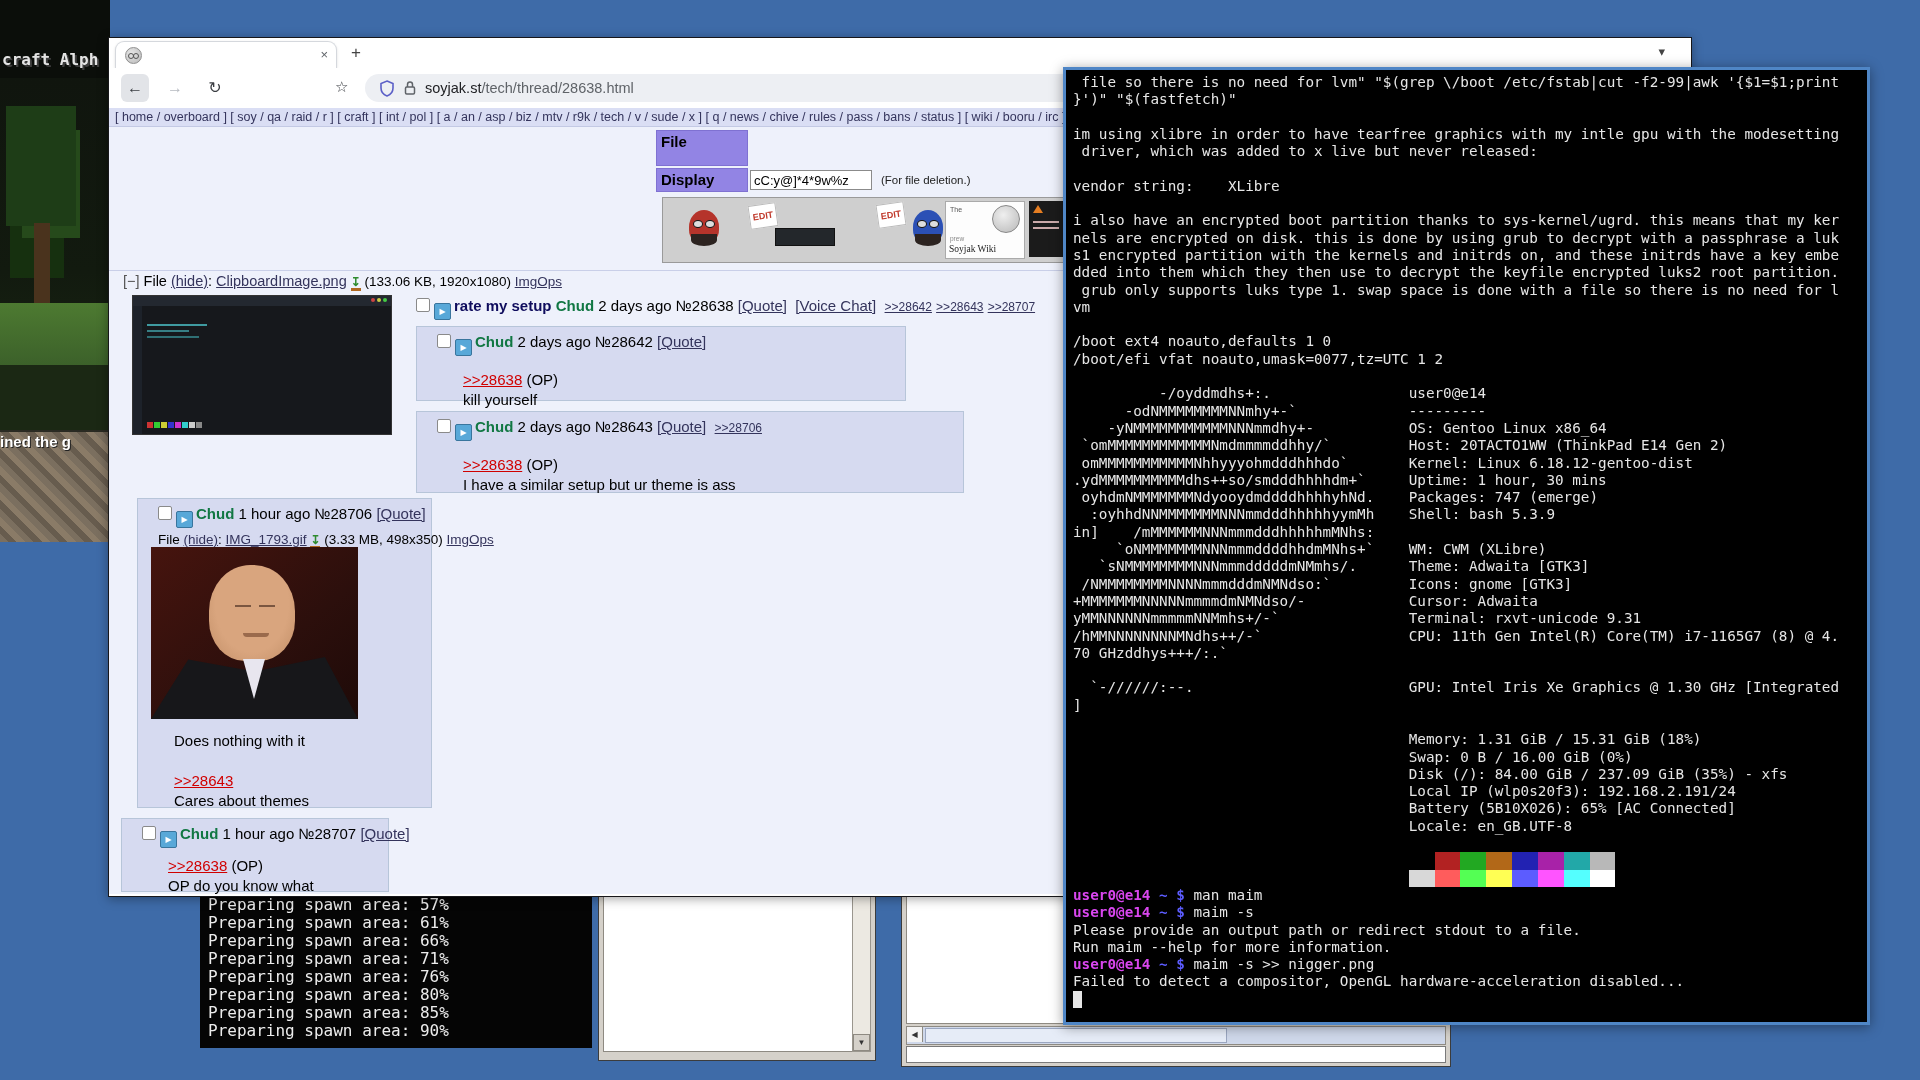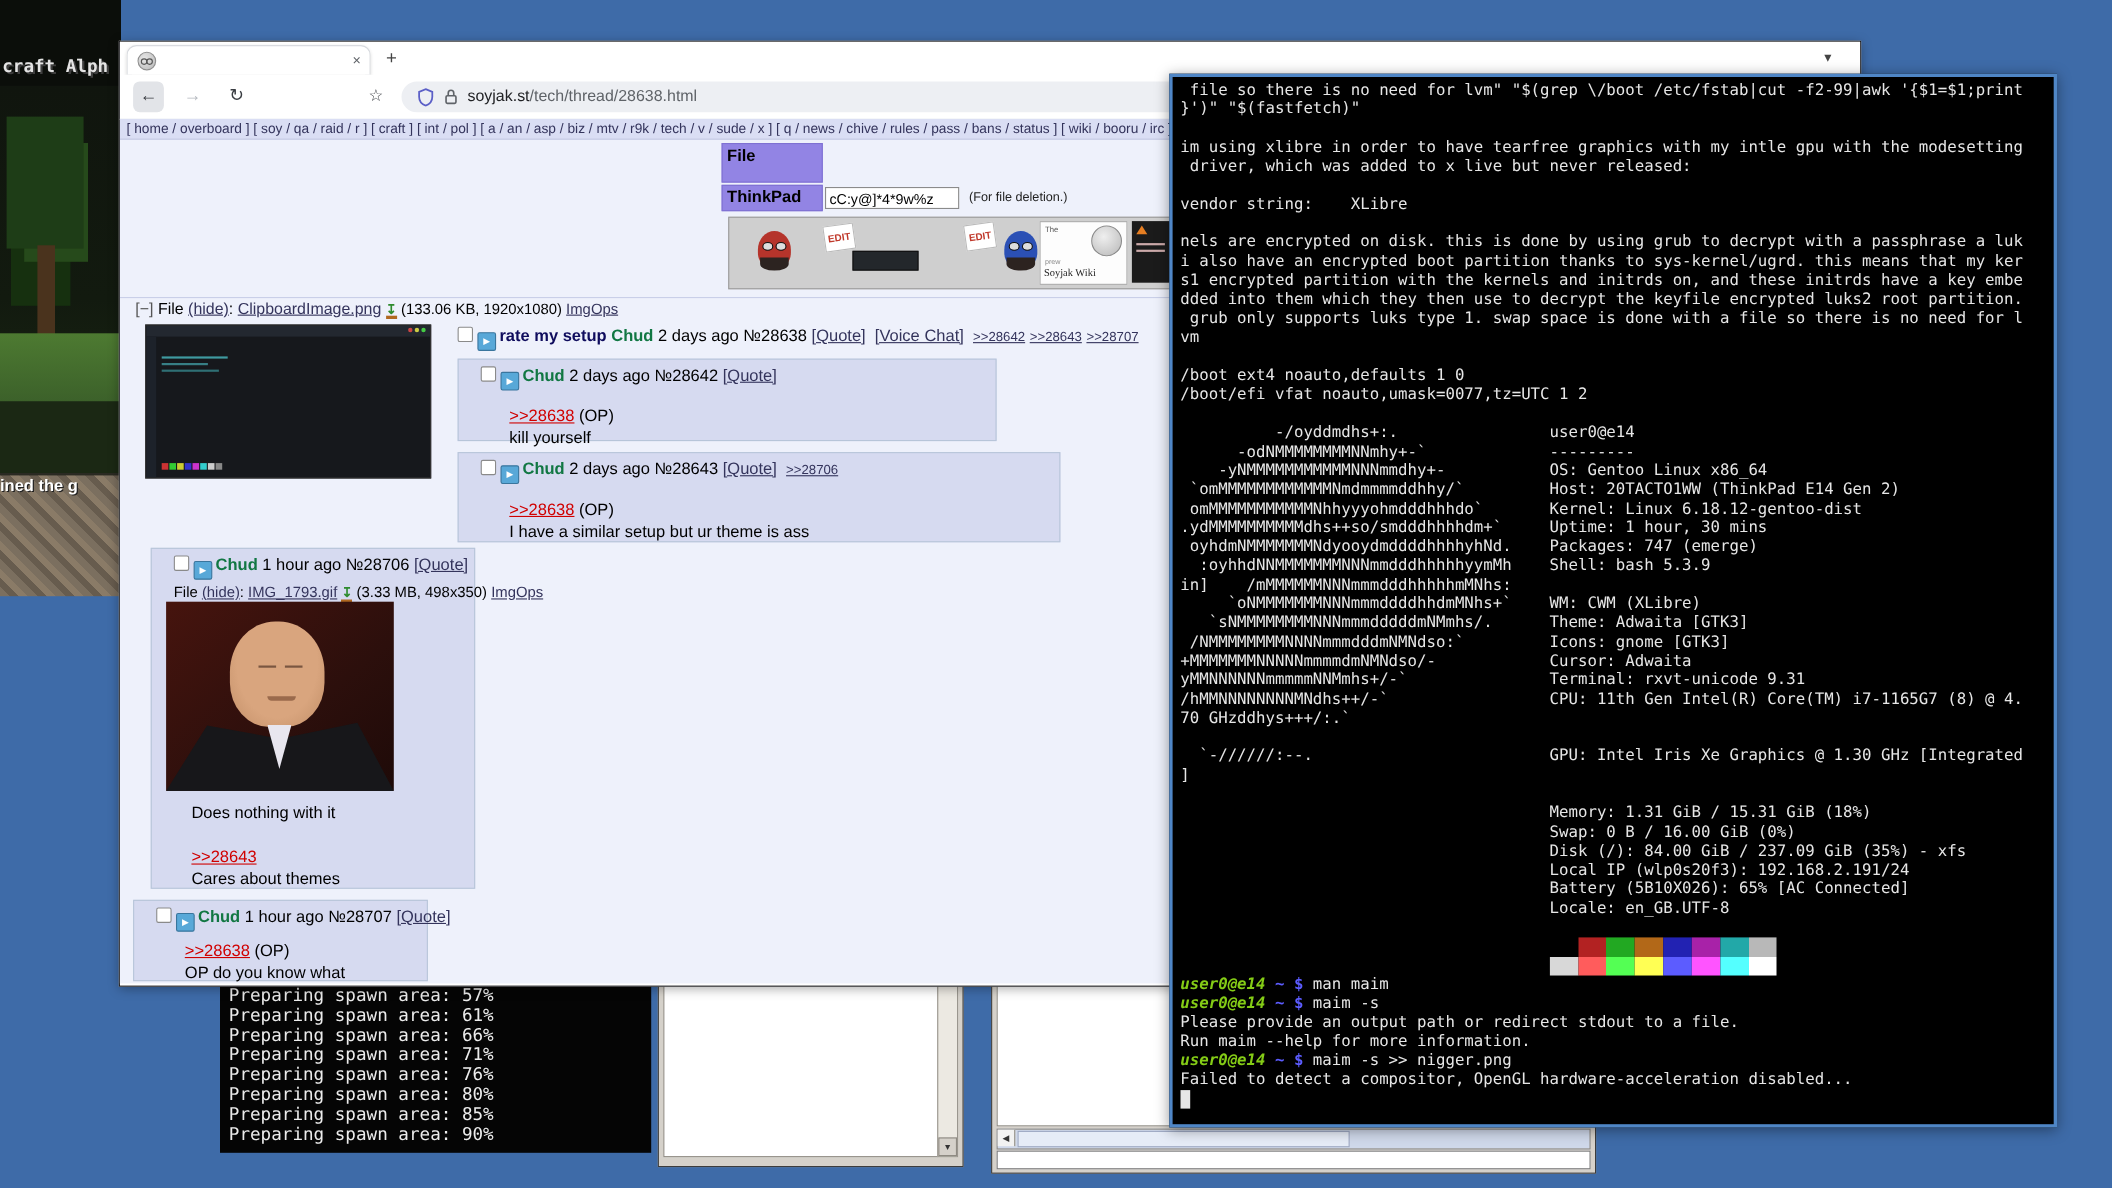"ThinkPad" div.formlabel { text: ThinkPad -> Display }
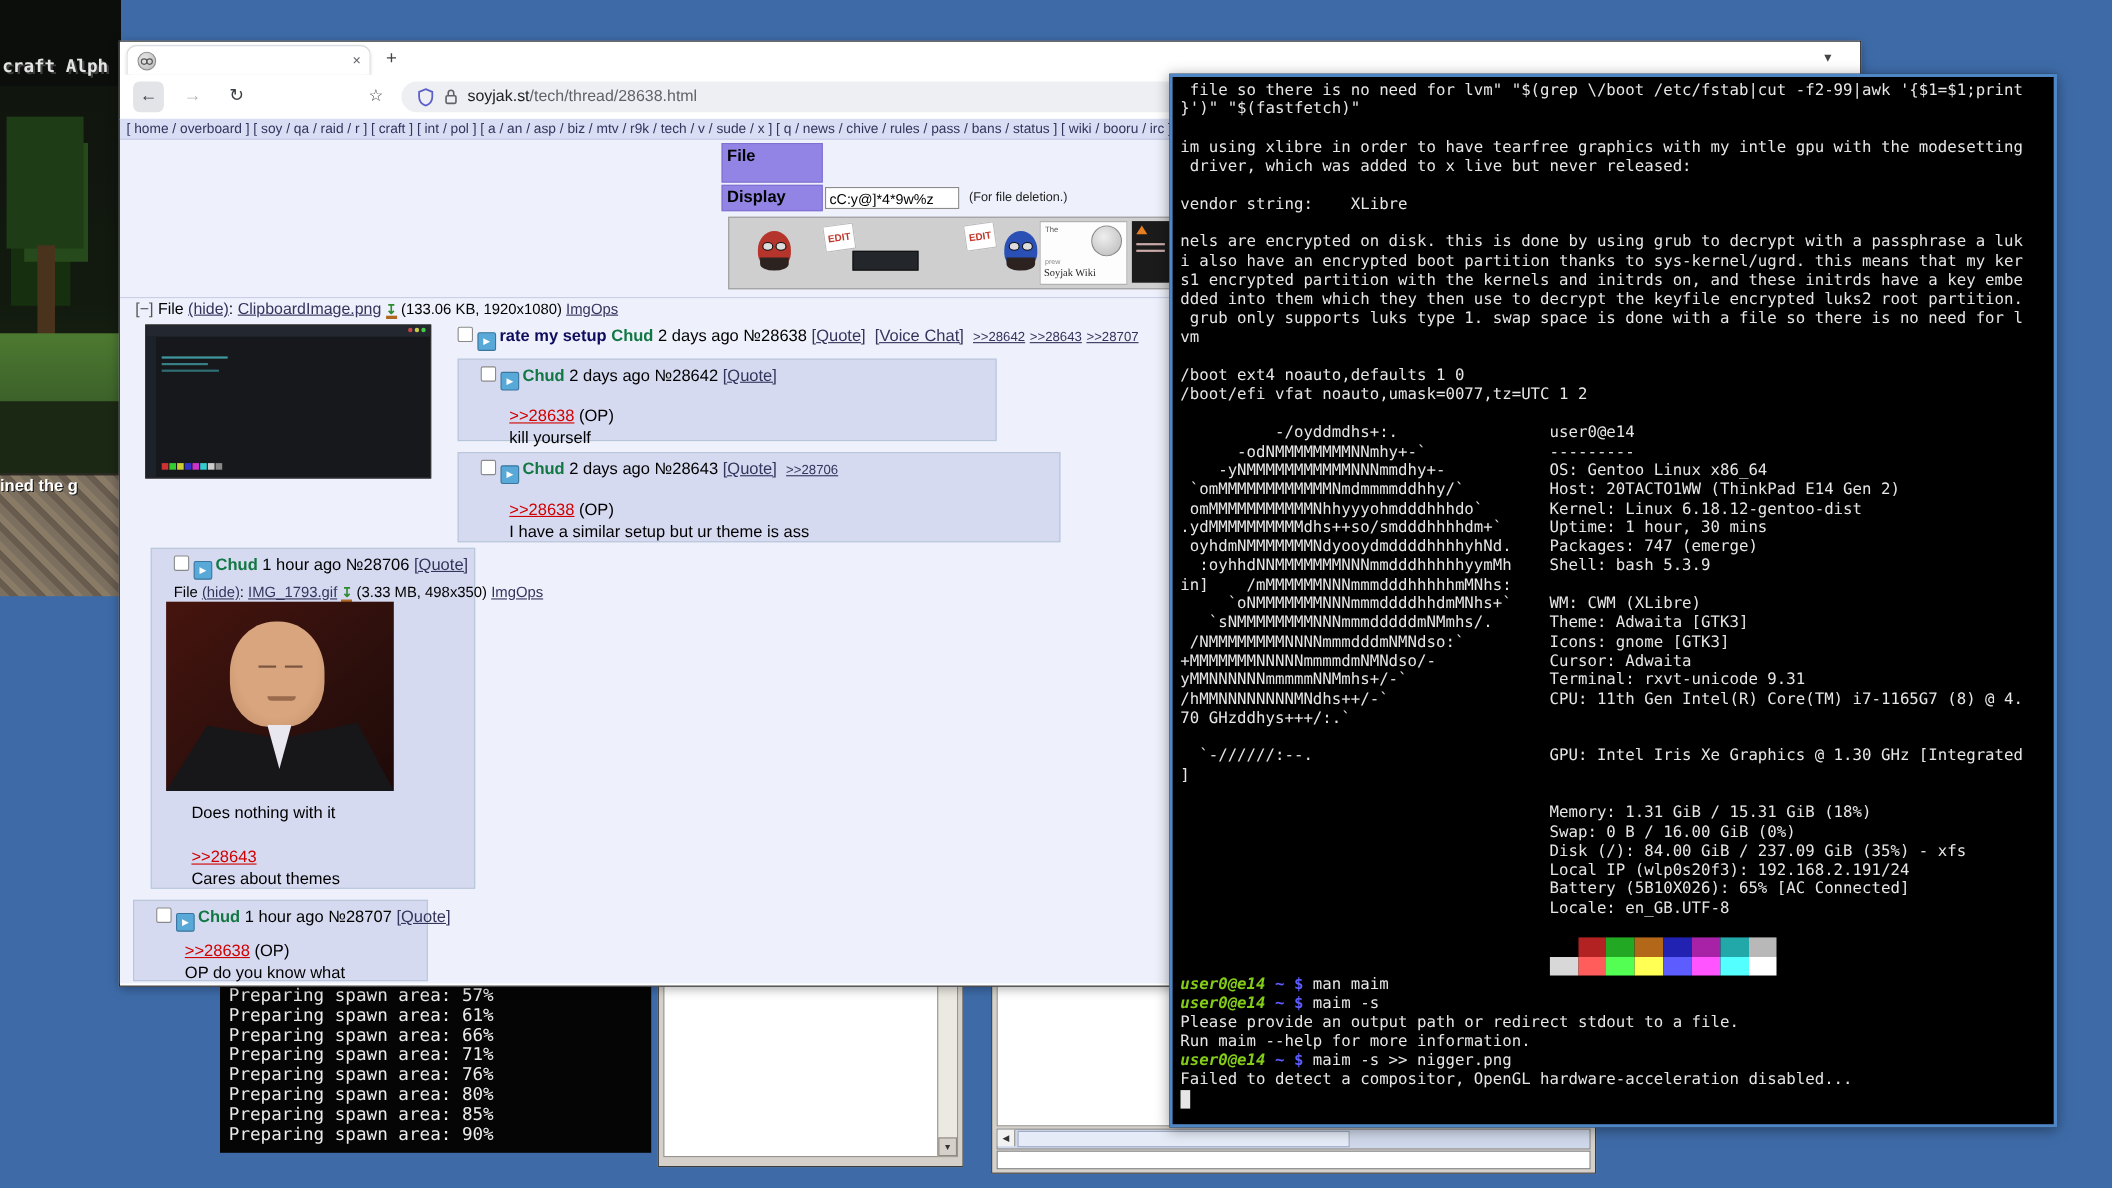"nels are encrypted on disk." div.tl { order: before "i also have an encrypted" -> after "i also have an encrypted" }
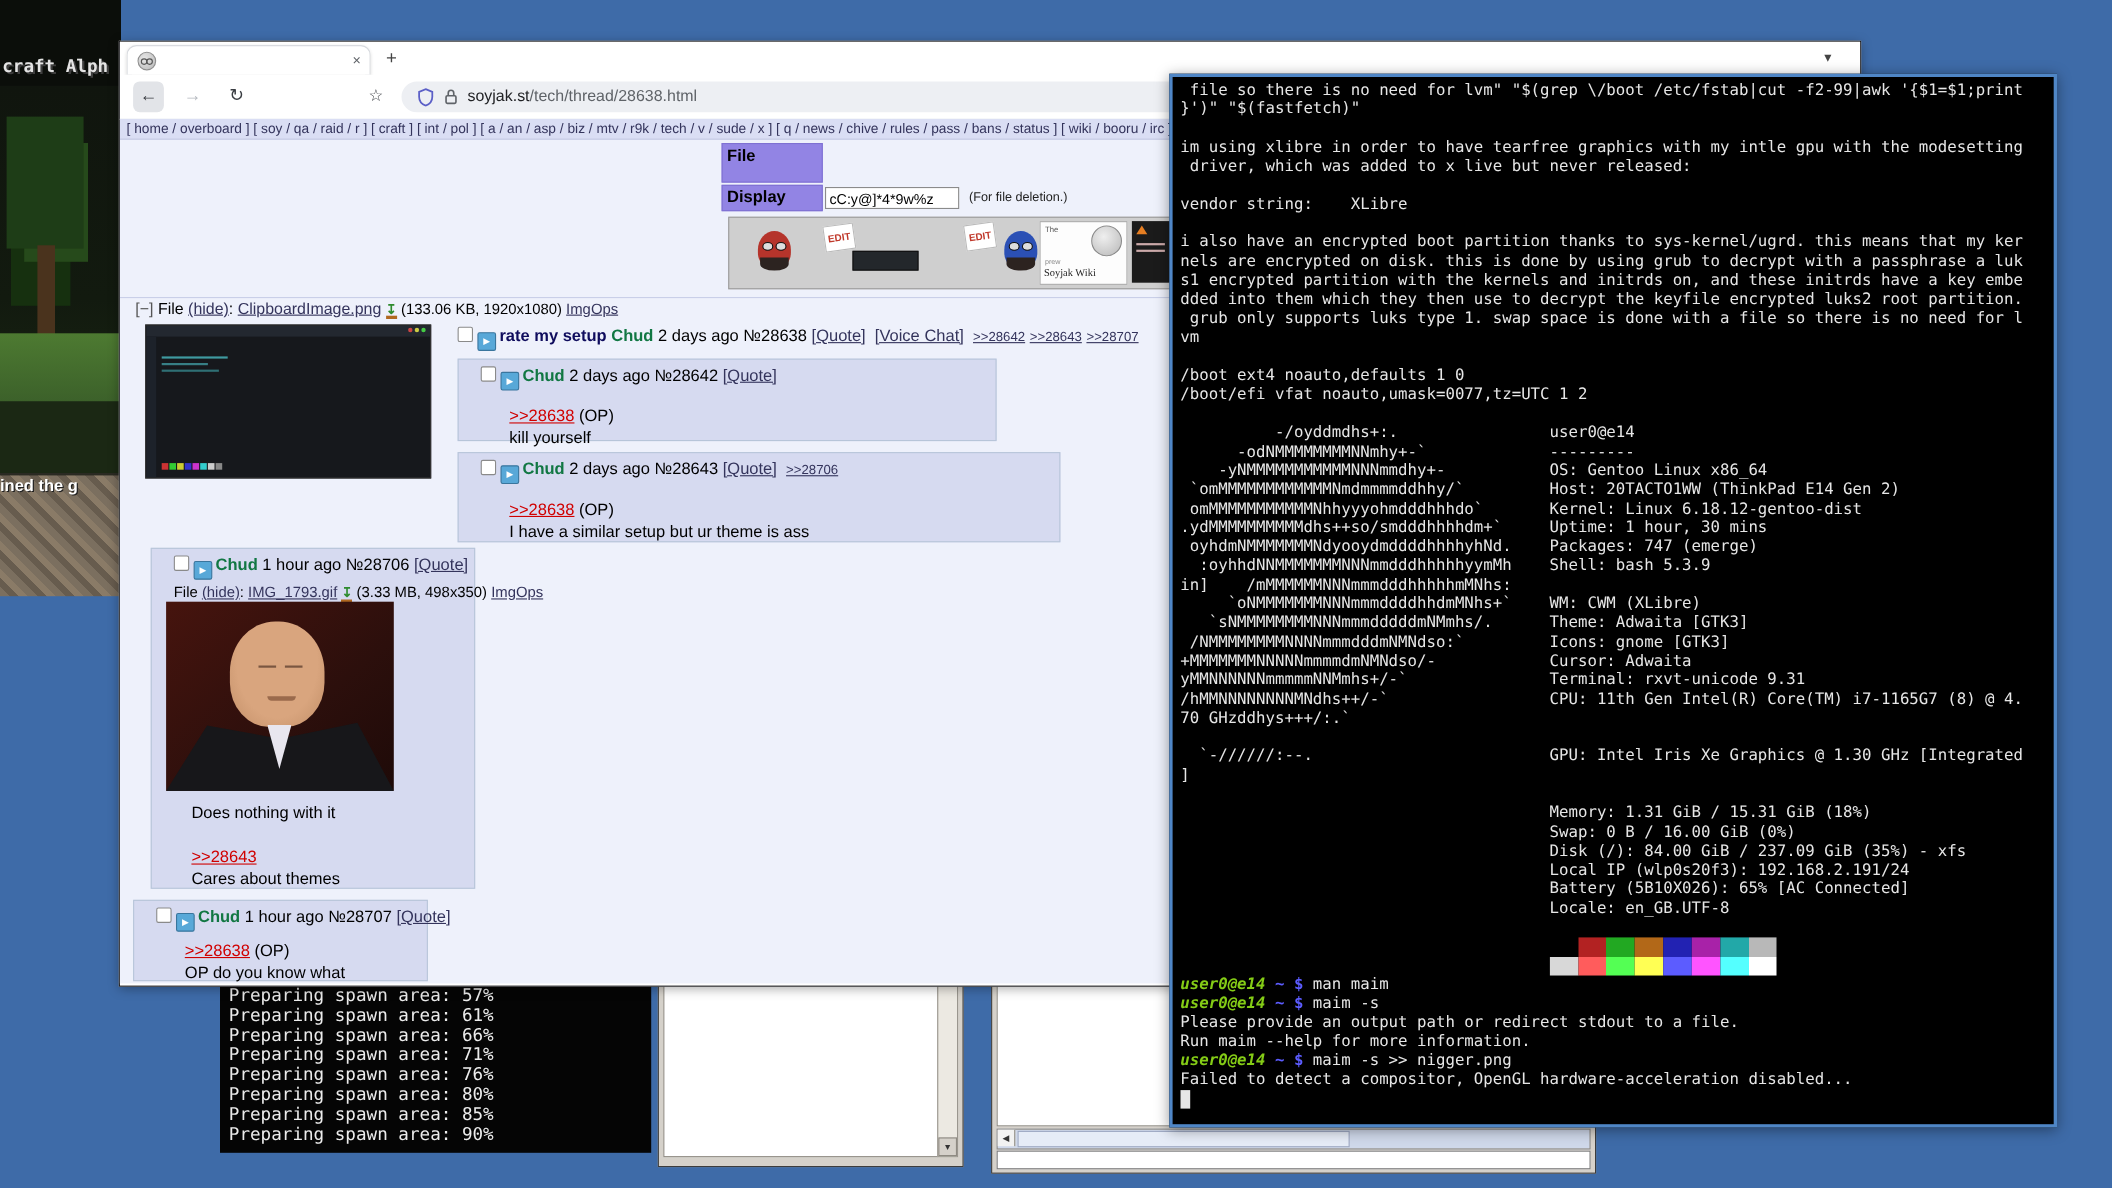"user0@e14" .tpu { color: #84cc16 -> #d946ef; font-style: italic -> none }
